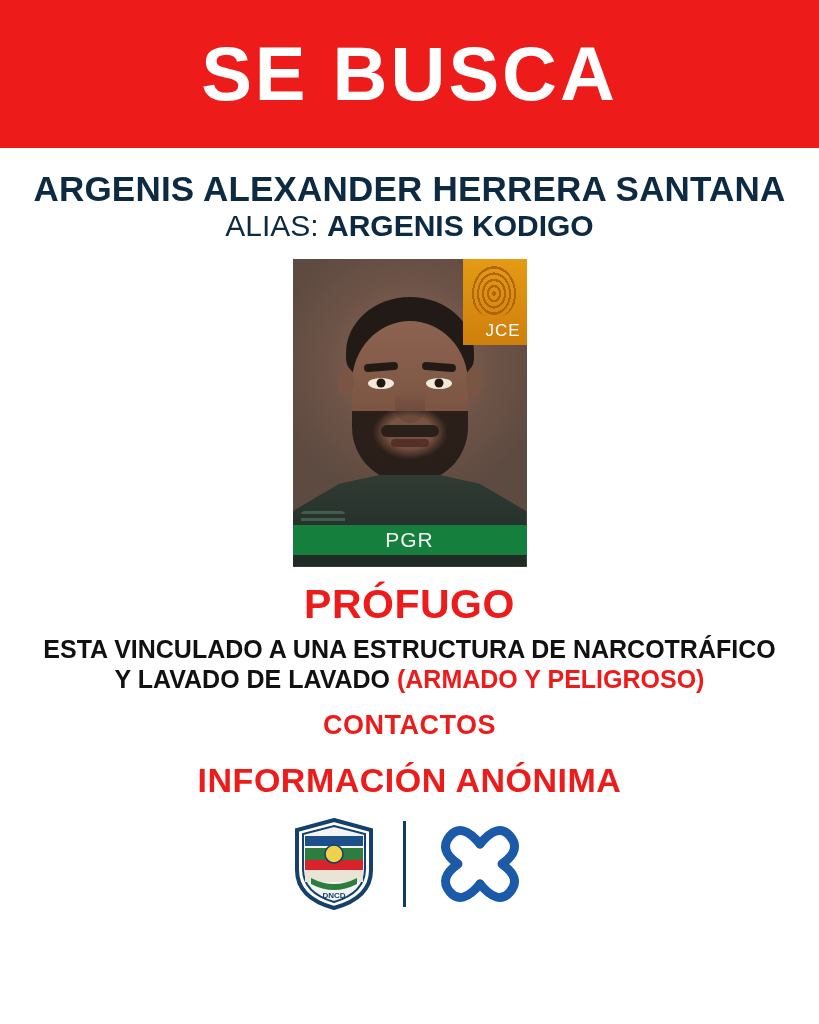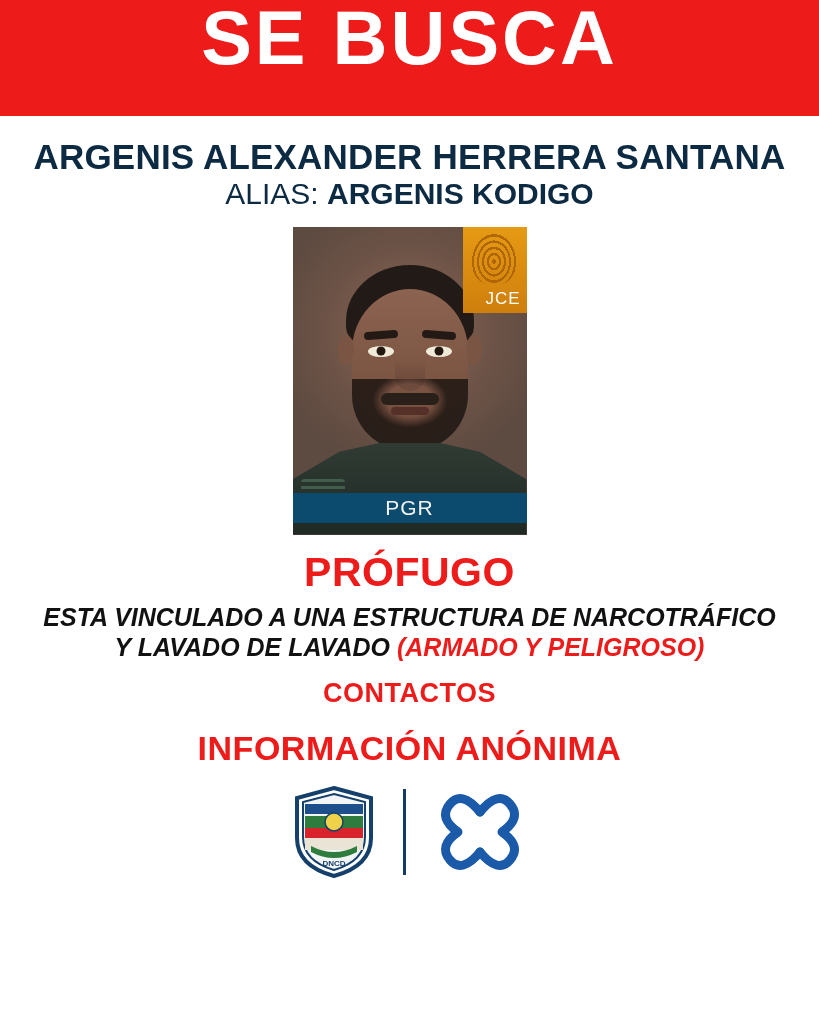"SE BUSCA" .banner { align-items: none -> center; height: 116px -> 148px }
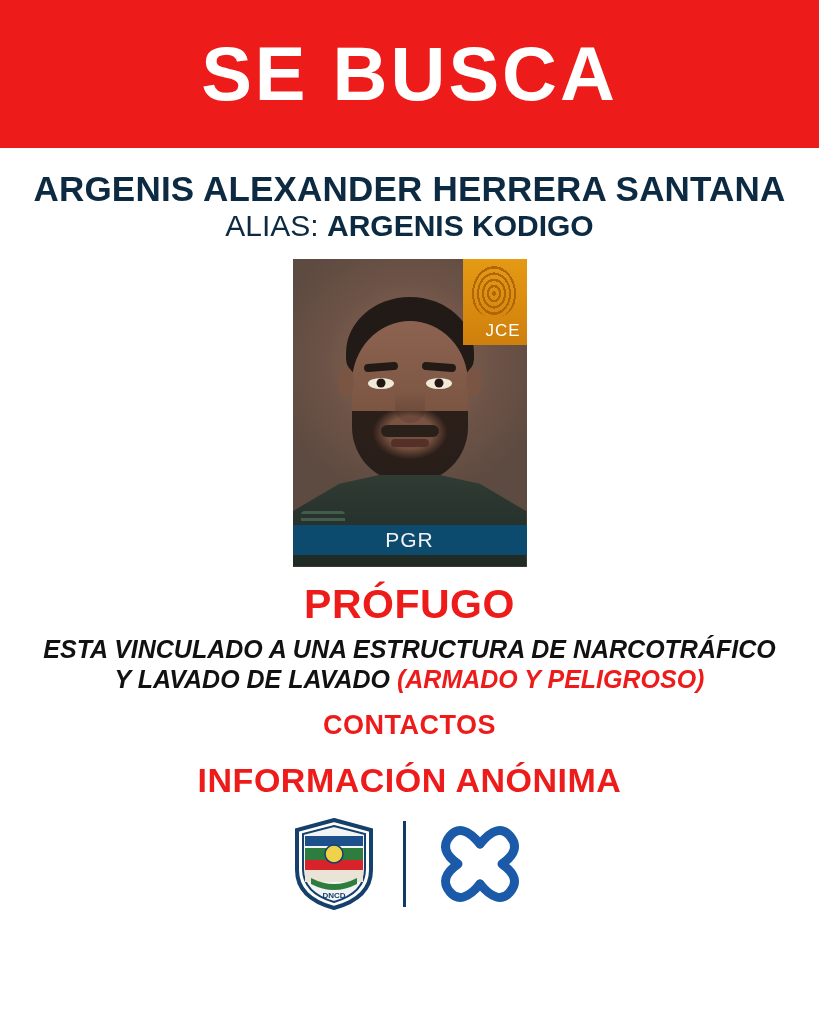"PGR" .pgr-bar { background: #0c4a6e -> #15803d }
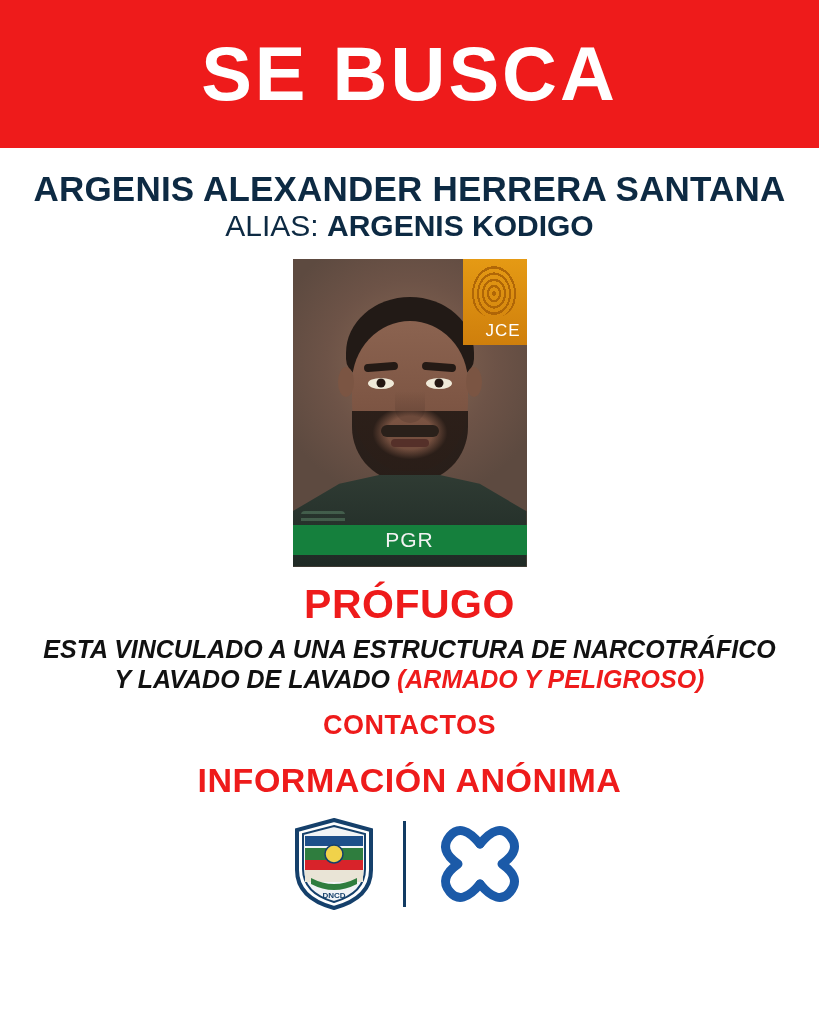"ESTA VINCULADO A UNA ESTRUCTURA" .charge { font-style: italic -> none }
